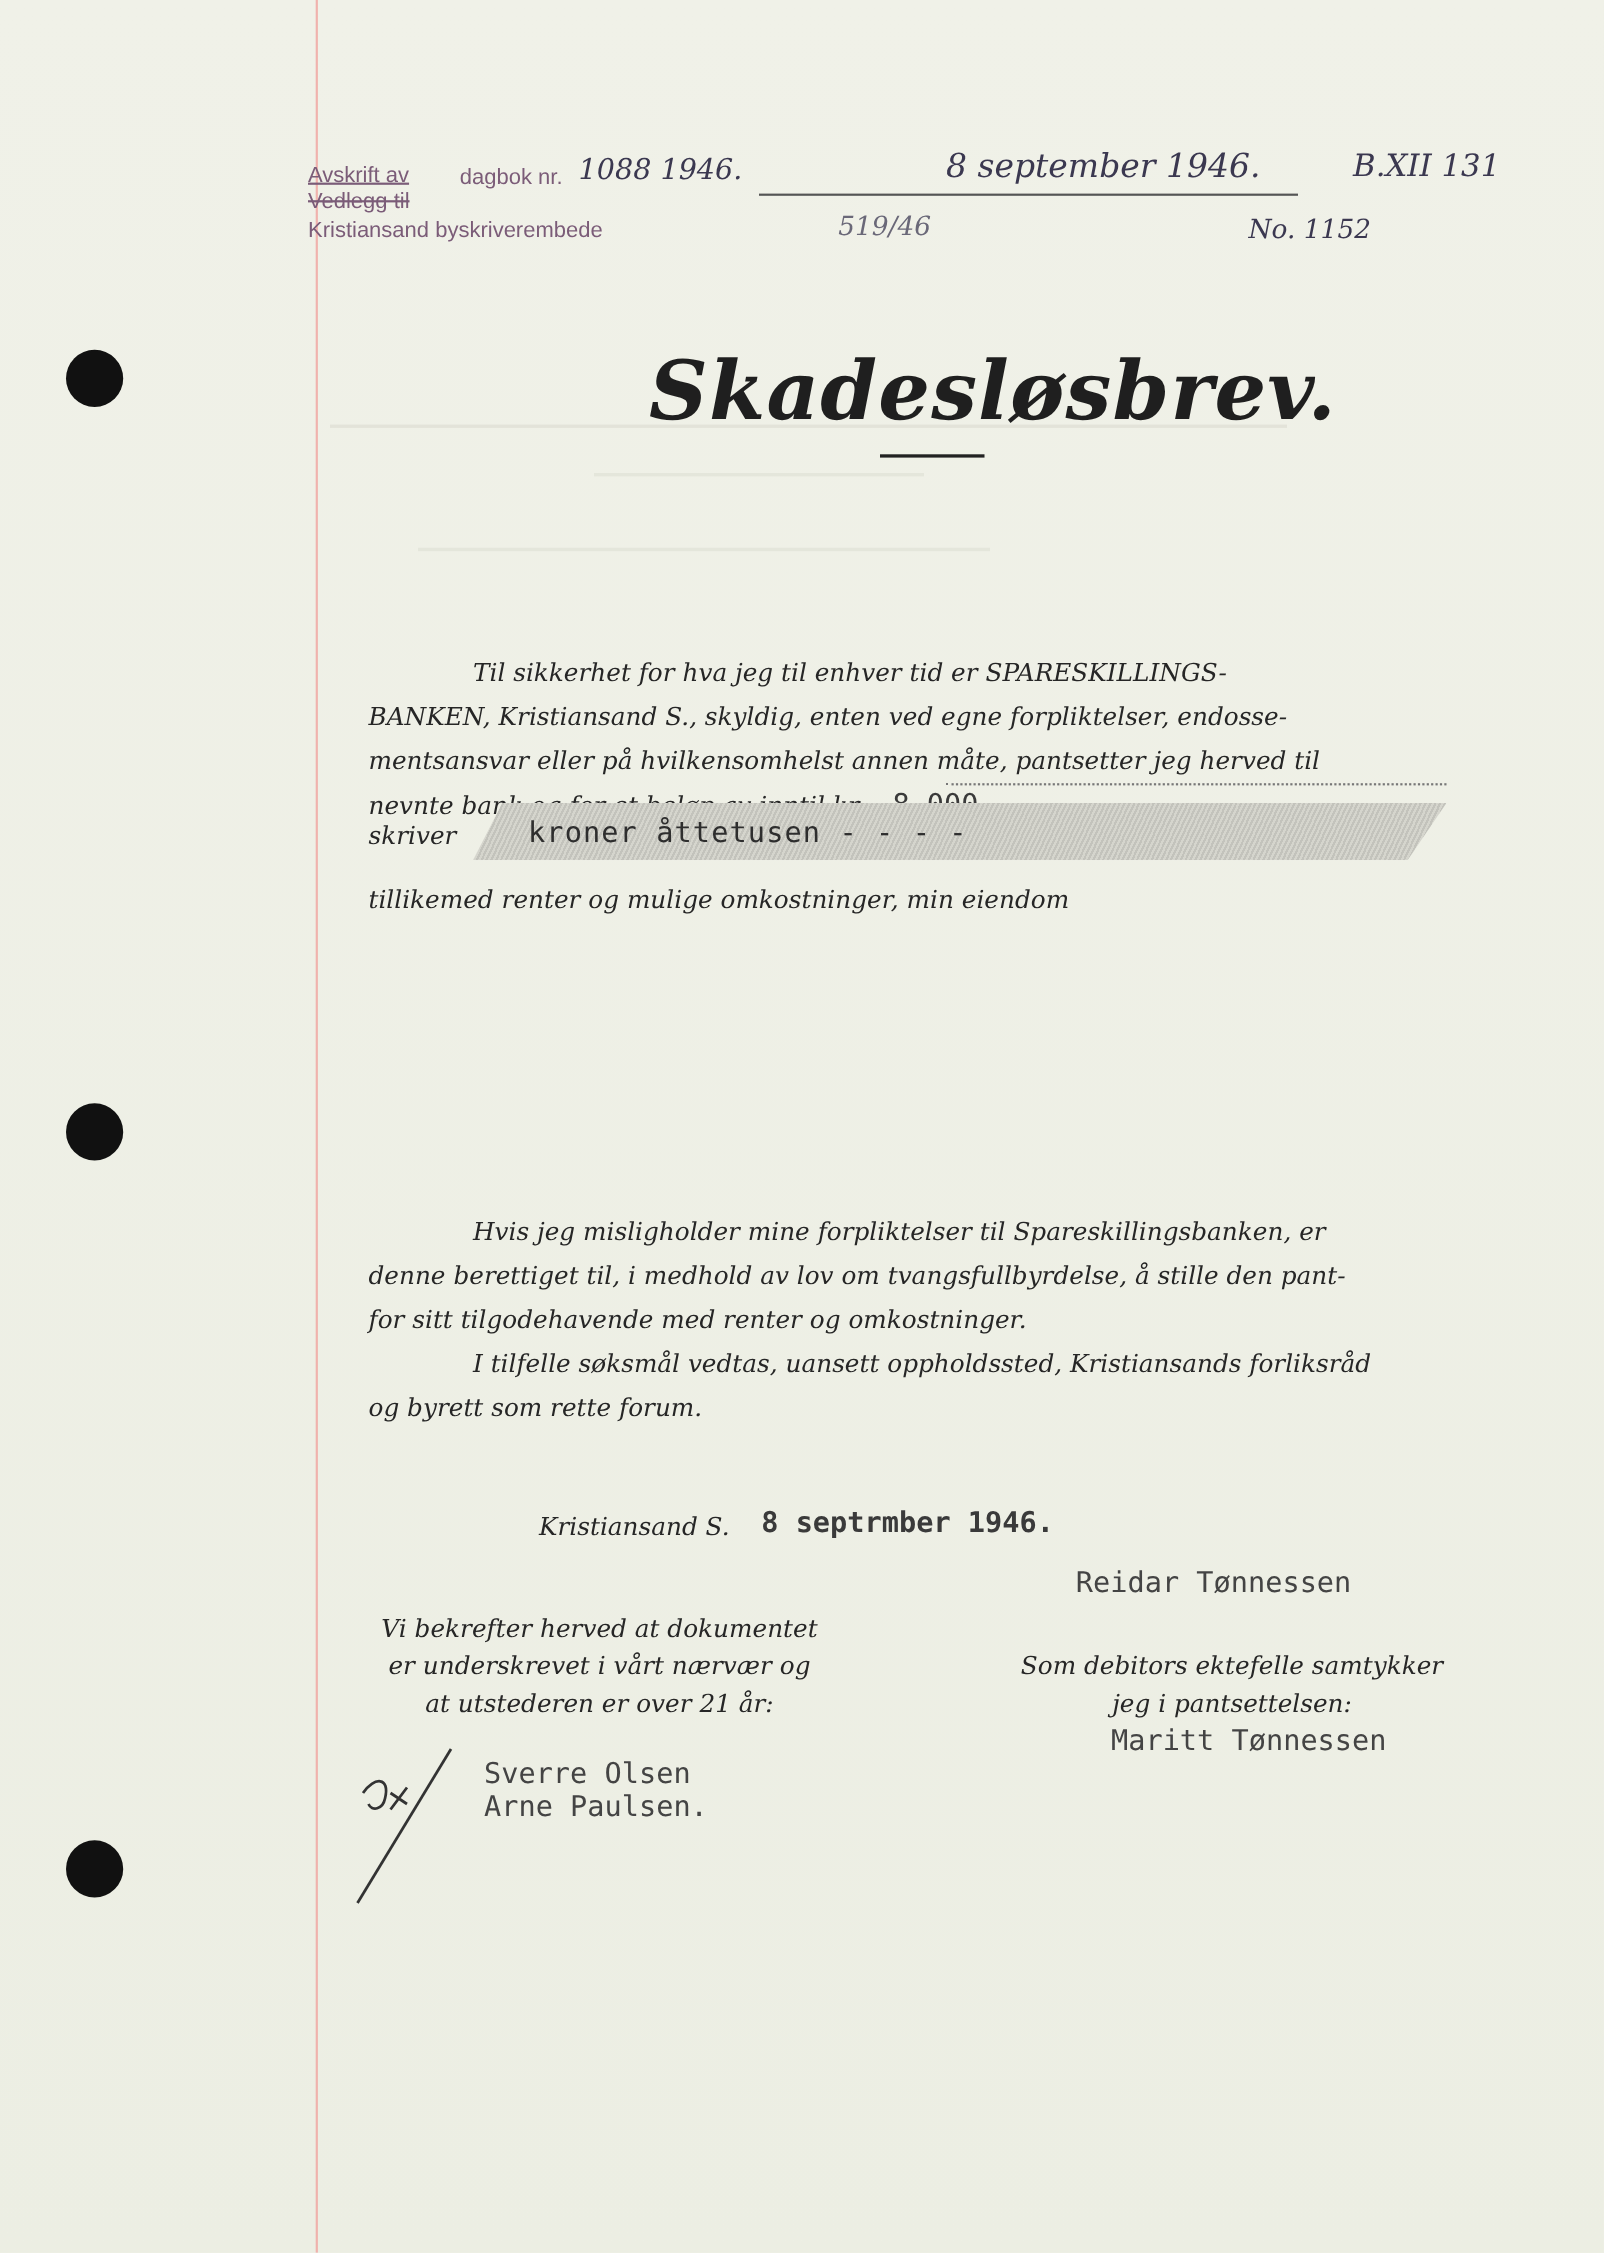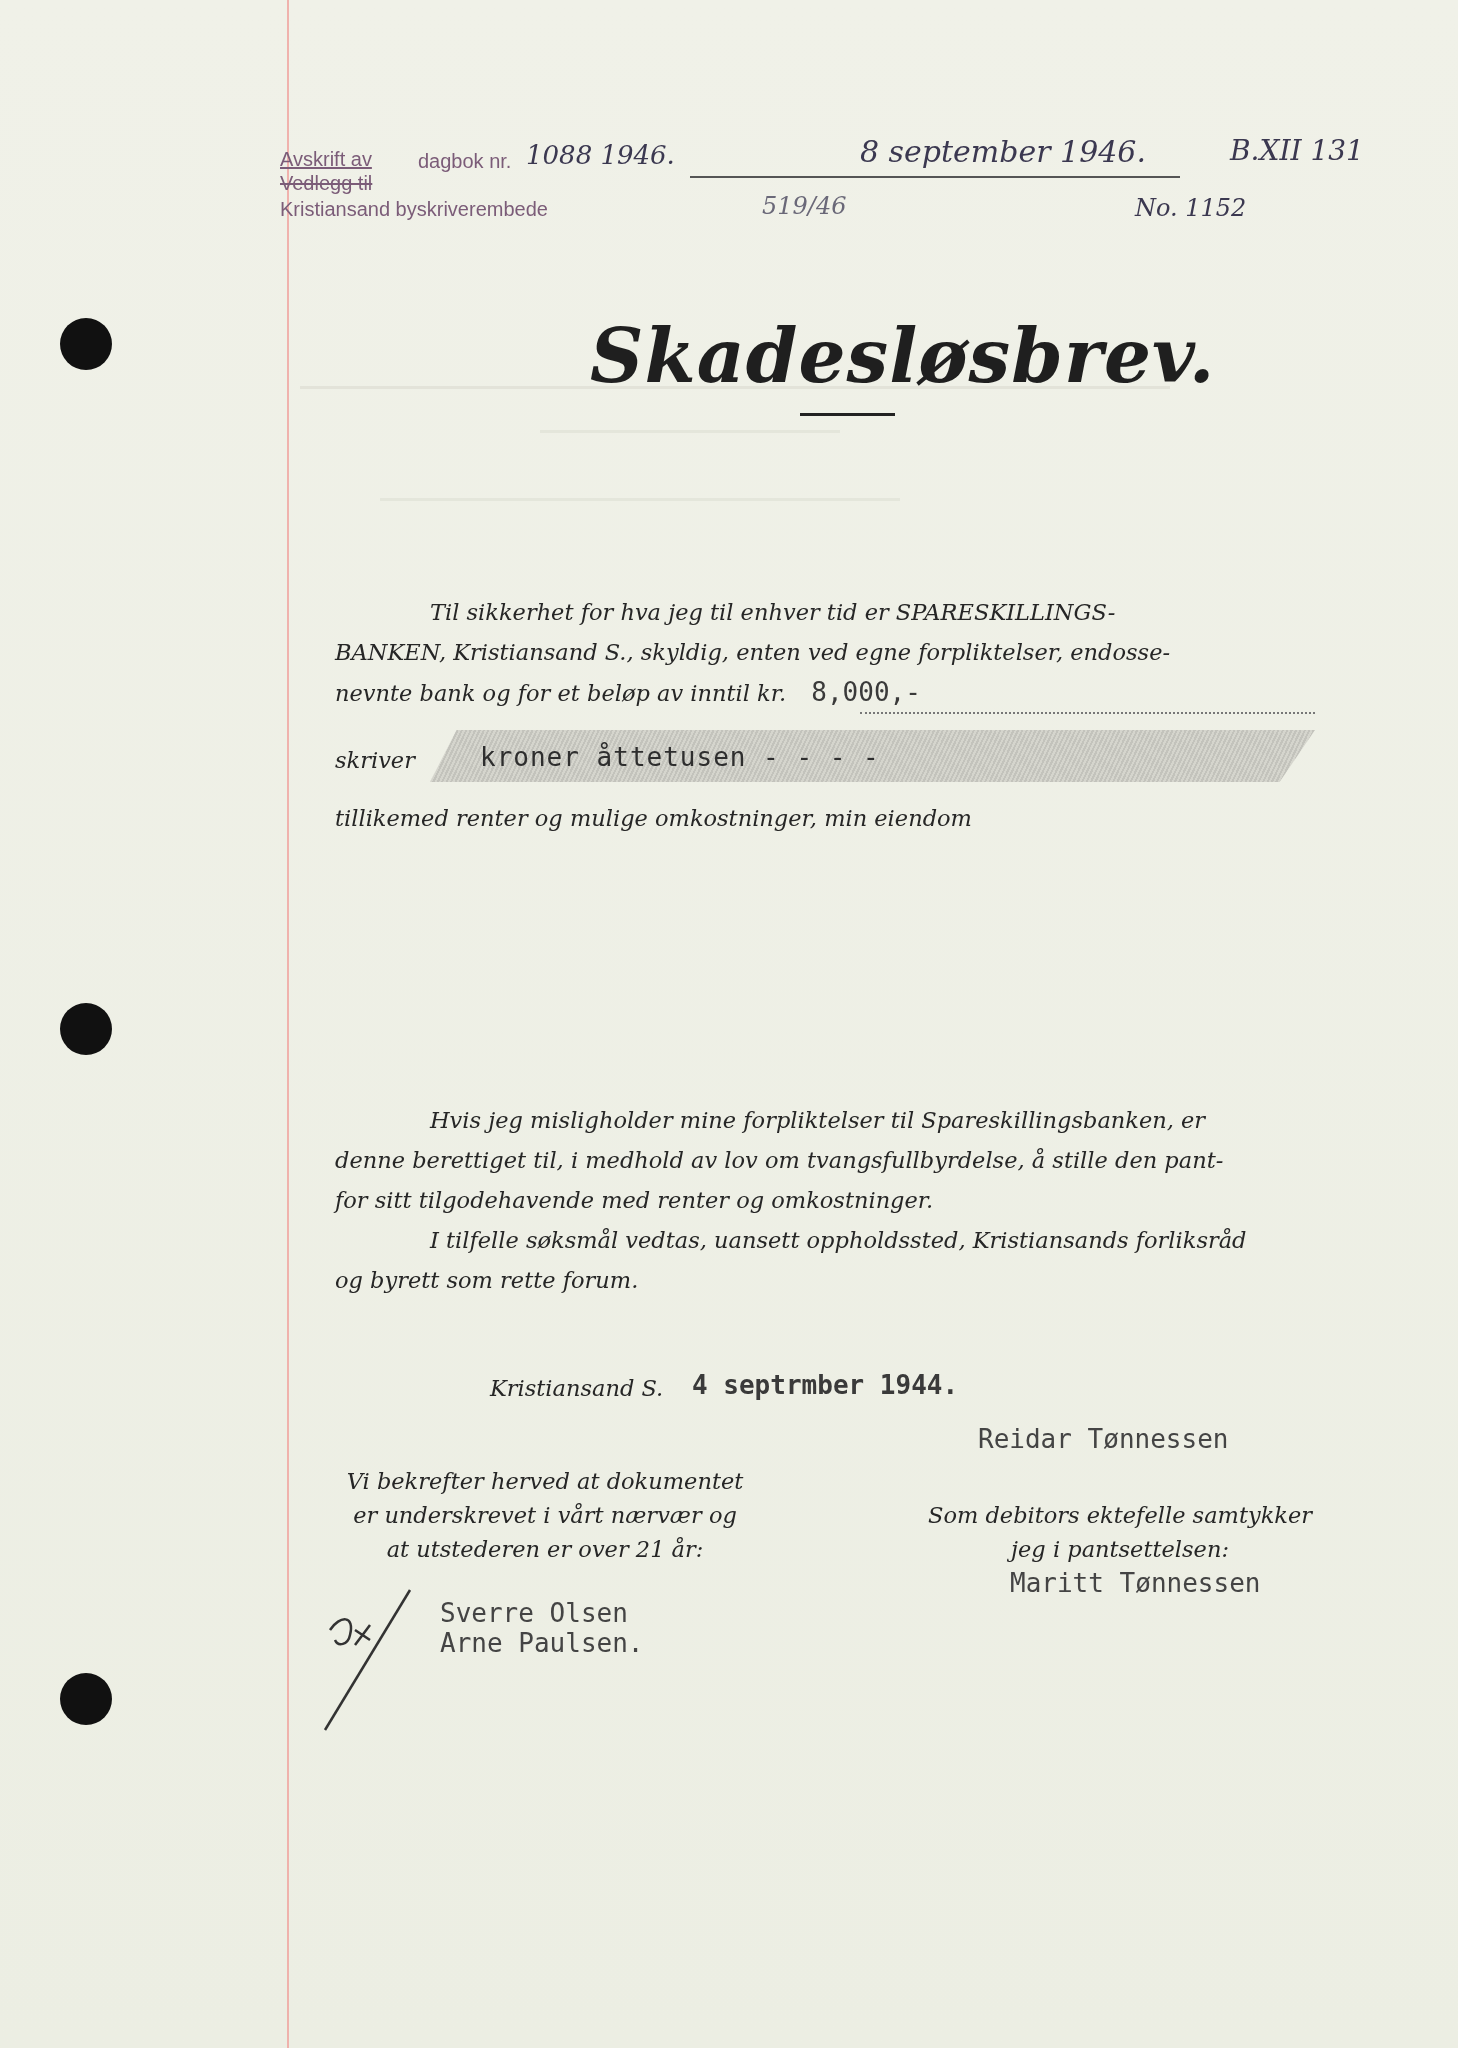"mentsansvar eller på hvilkensomhelst" div.line { html: none -> <div>mentsansvar eller på hvilkensomhelst annen måte, pantsetter jeg herved til</div> }
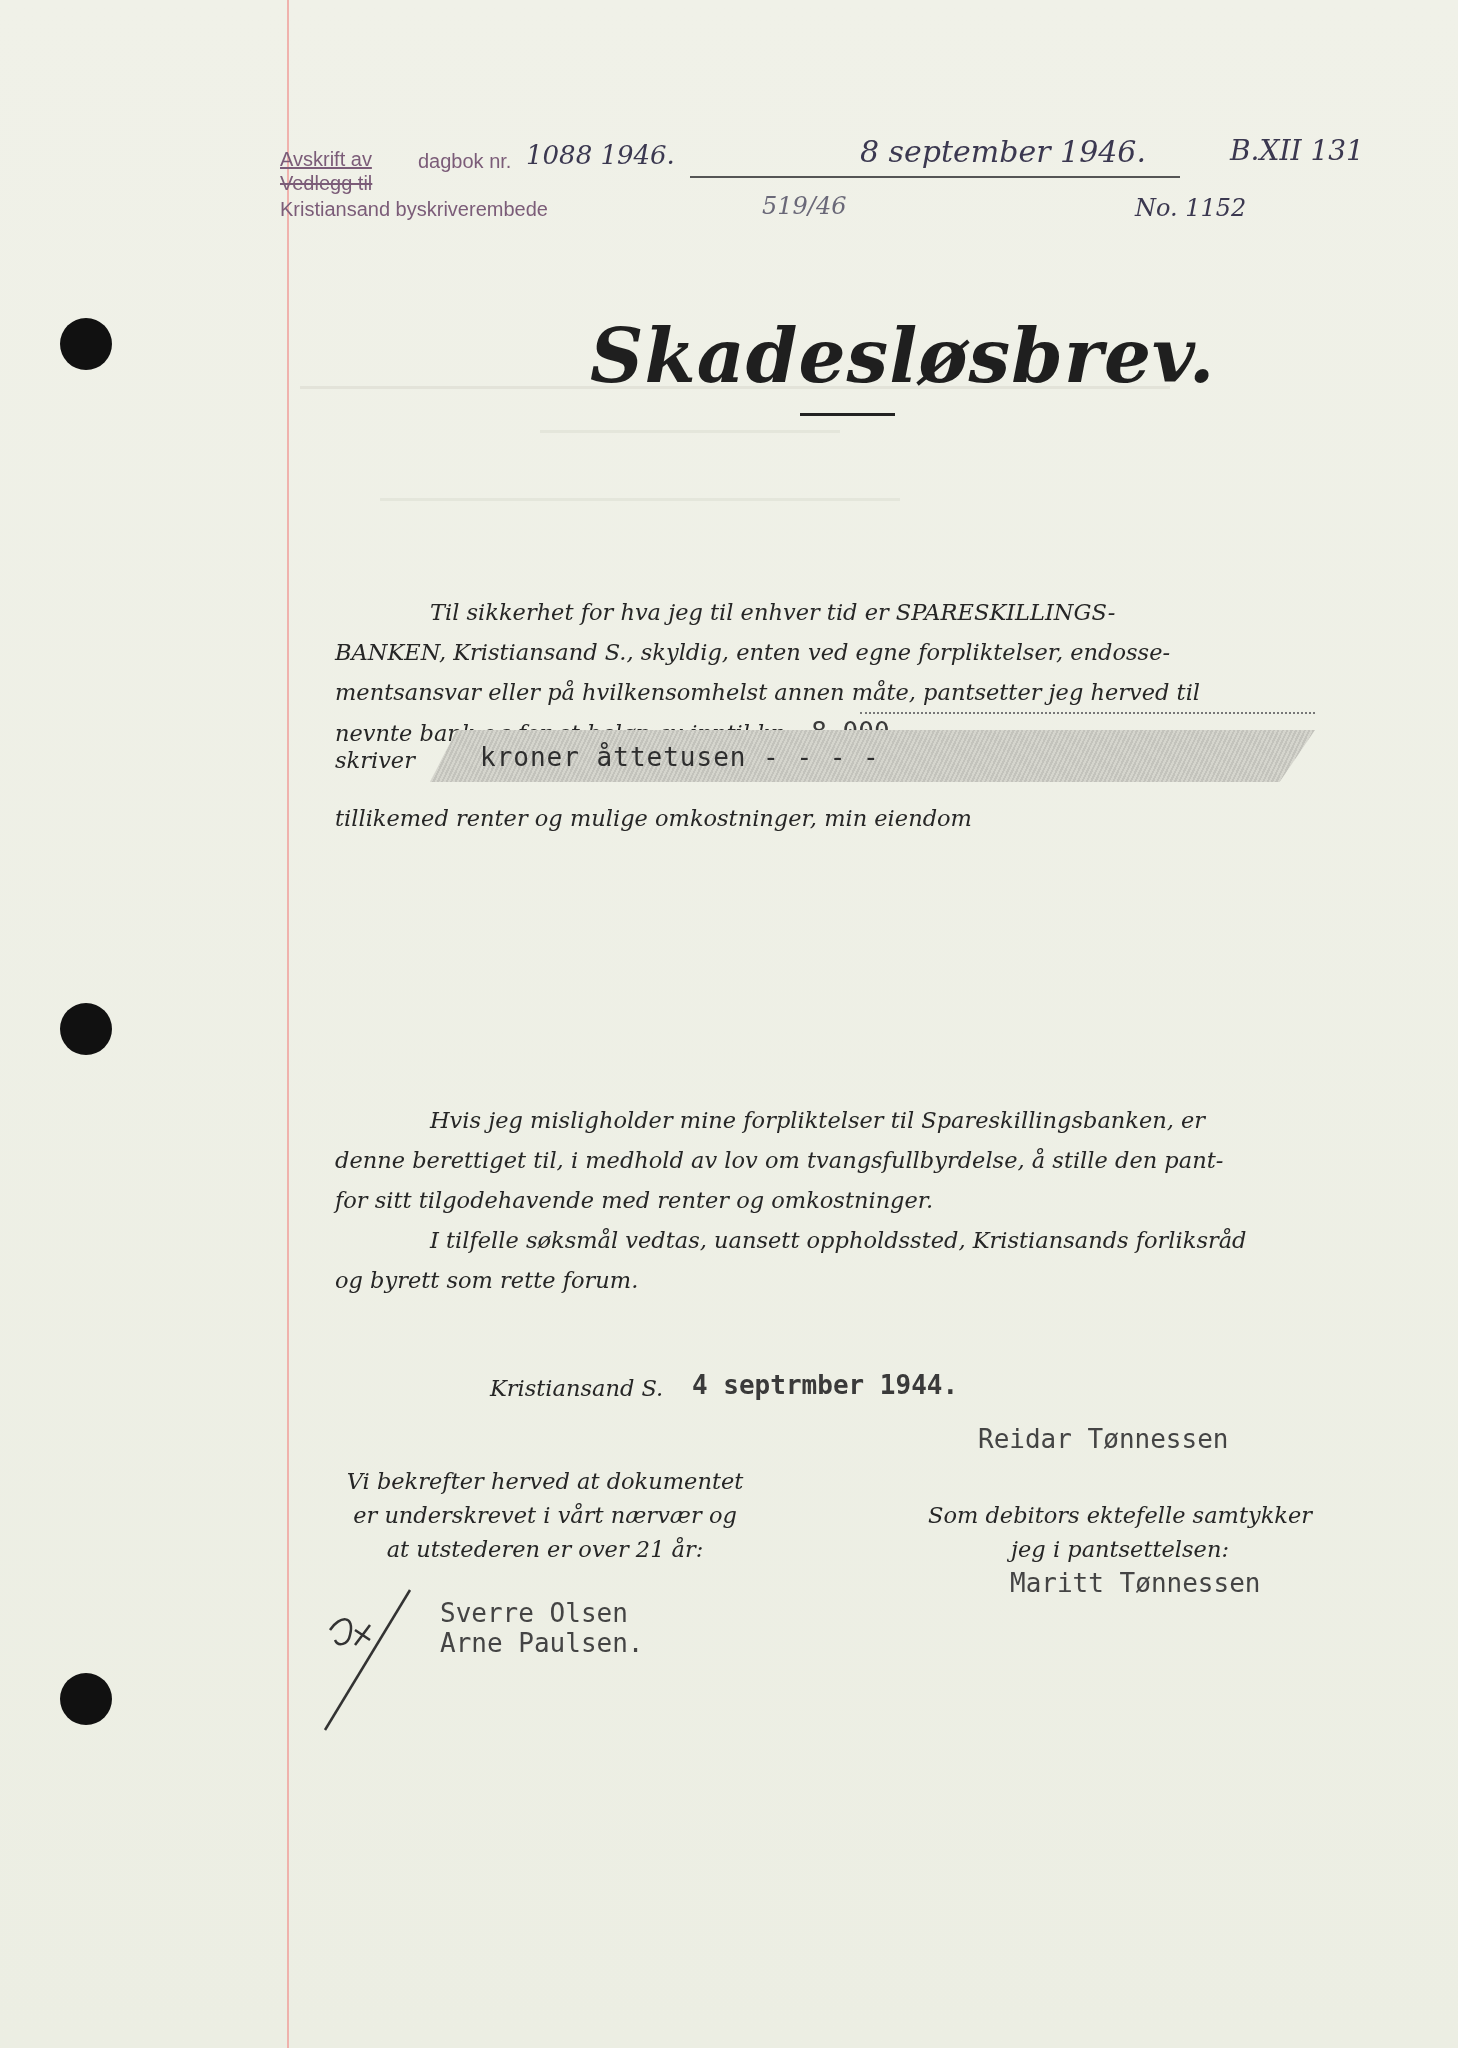"4 septrmber 1944." div.sig-tw { text: 4 septrmber 1944 -> 8 septrmber 1946 }
